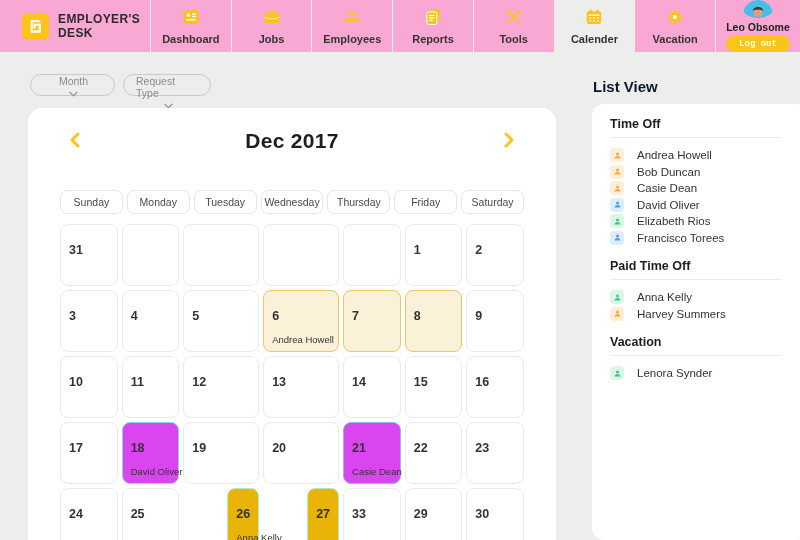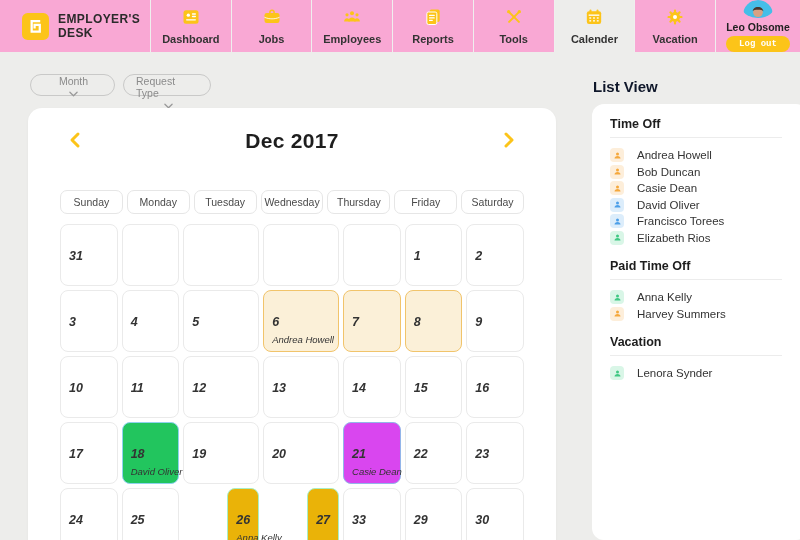"Francisco Torees" div.list-item { order: before "Elizabeth Rios" -> after "Elizabeth Rios" }
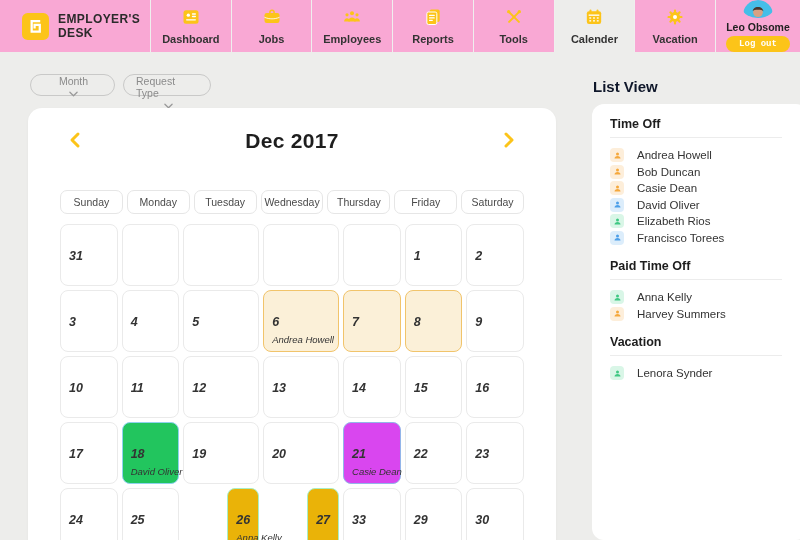"31" .cell { font-style: italic -> none; padding: 24px 8px -> 18px 8px }
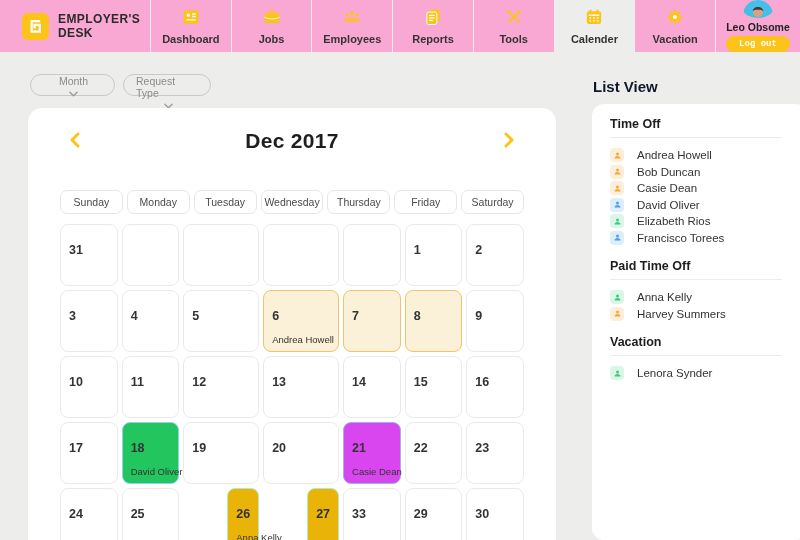"18" .hl-cyan { background: #22c55e -> #d946ef }
